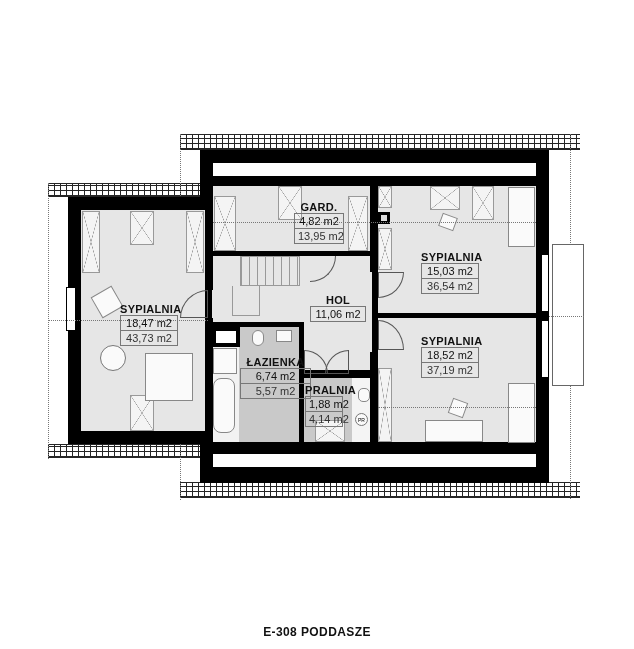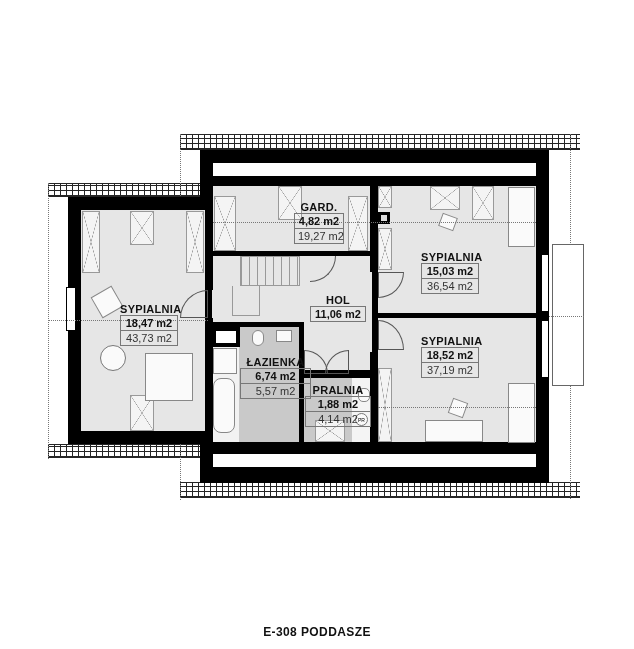"4,82 m2" .area-box.top { font-weight: bold -> normal }
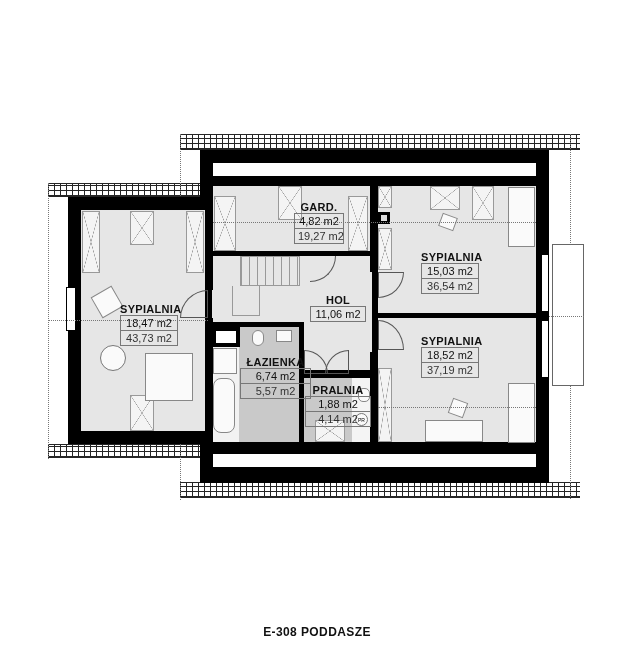"19,27 m2" div.area-box { text: 19,27 -> 13,95 }
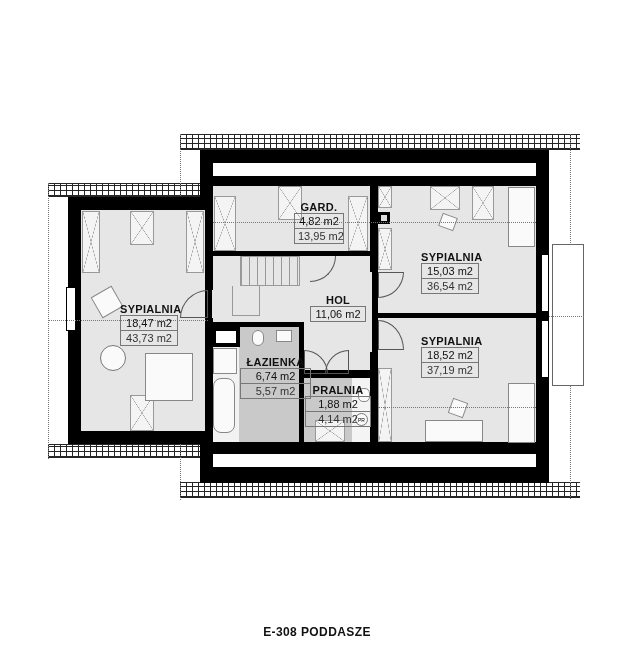"PRALNIA" div.label { width: 66px -> 38px }
